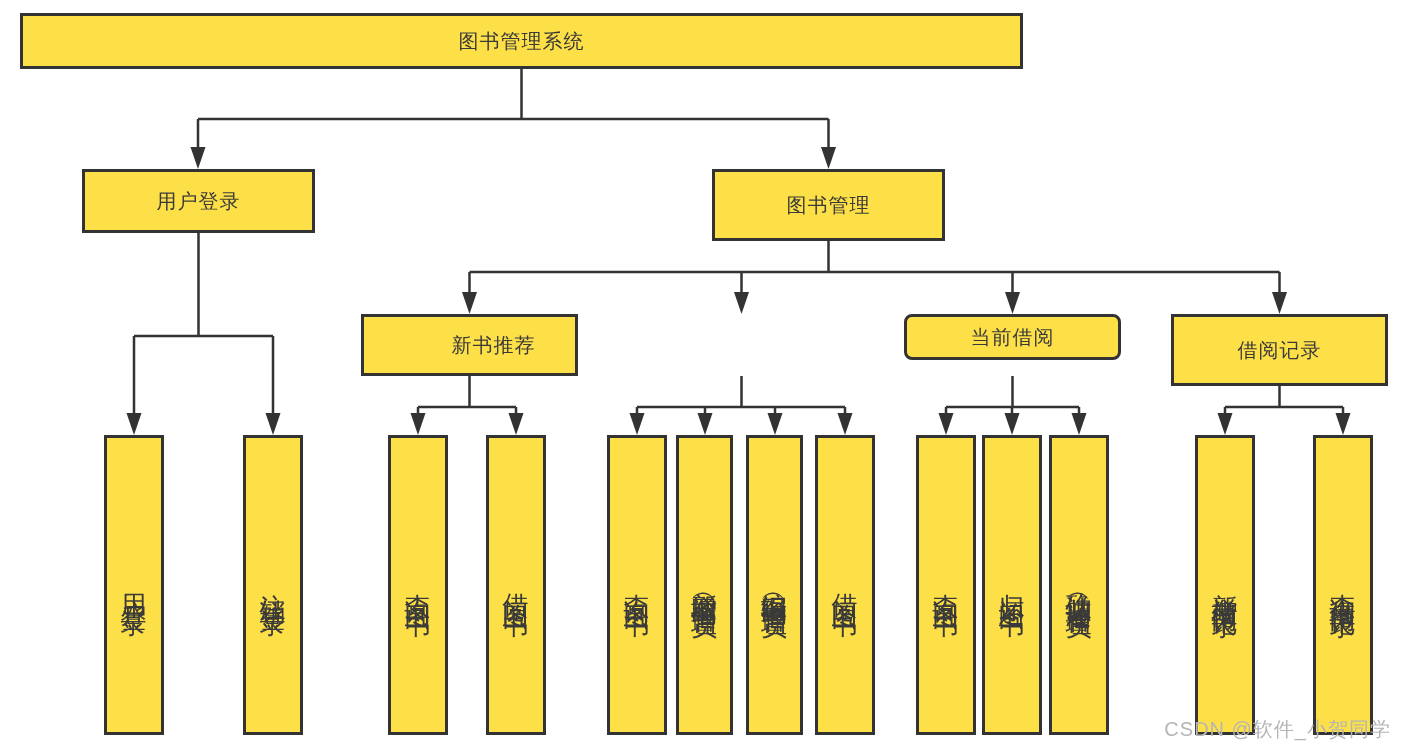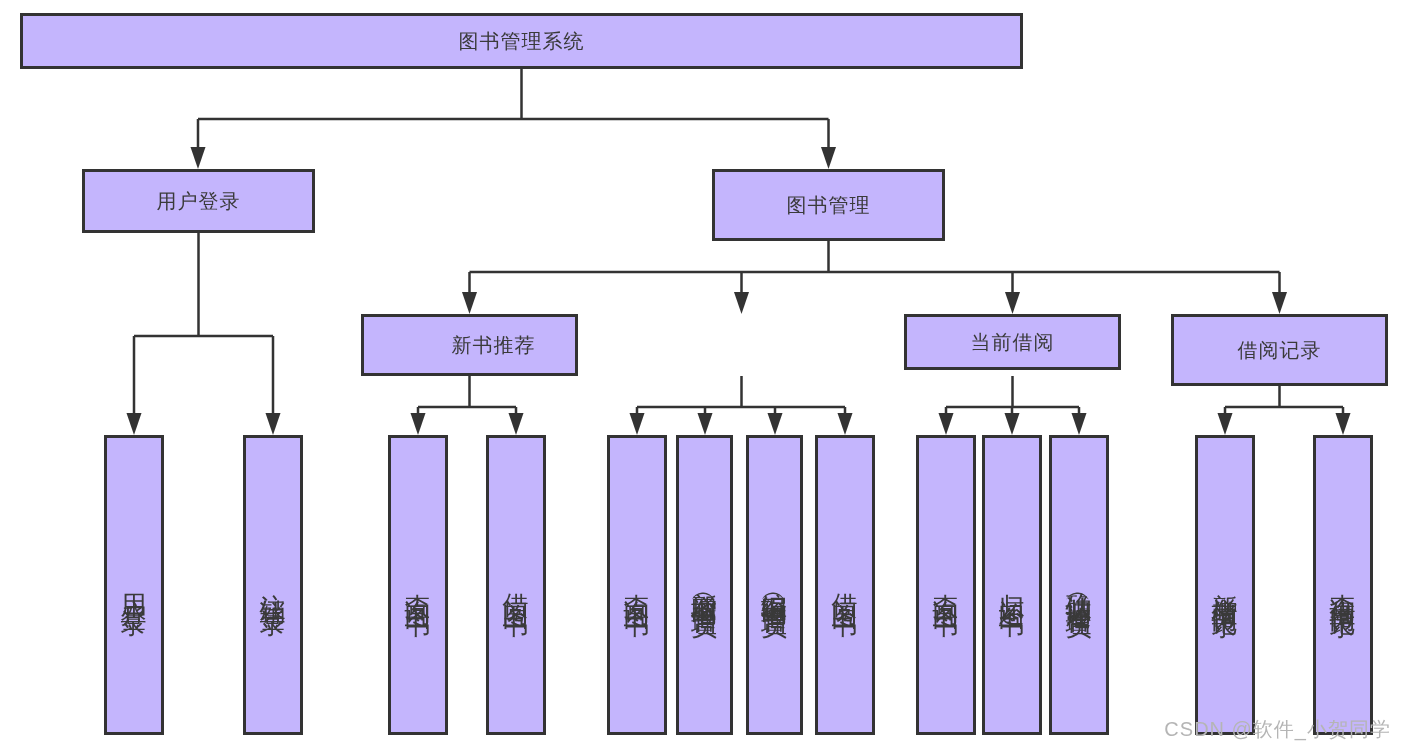"图书管理系统" .node { background: #c4b5fd -> #fde047 }
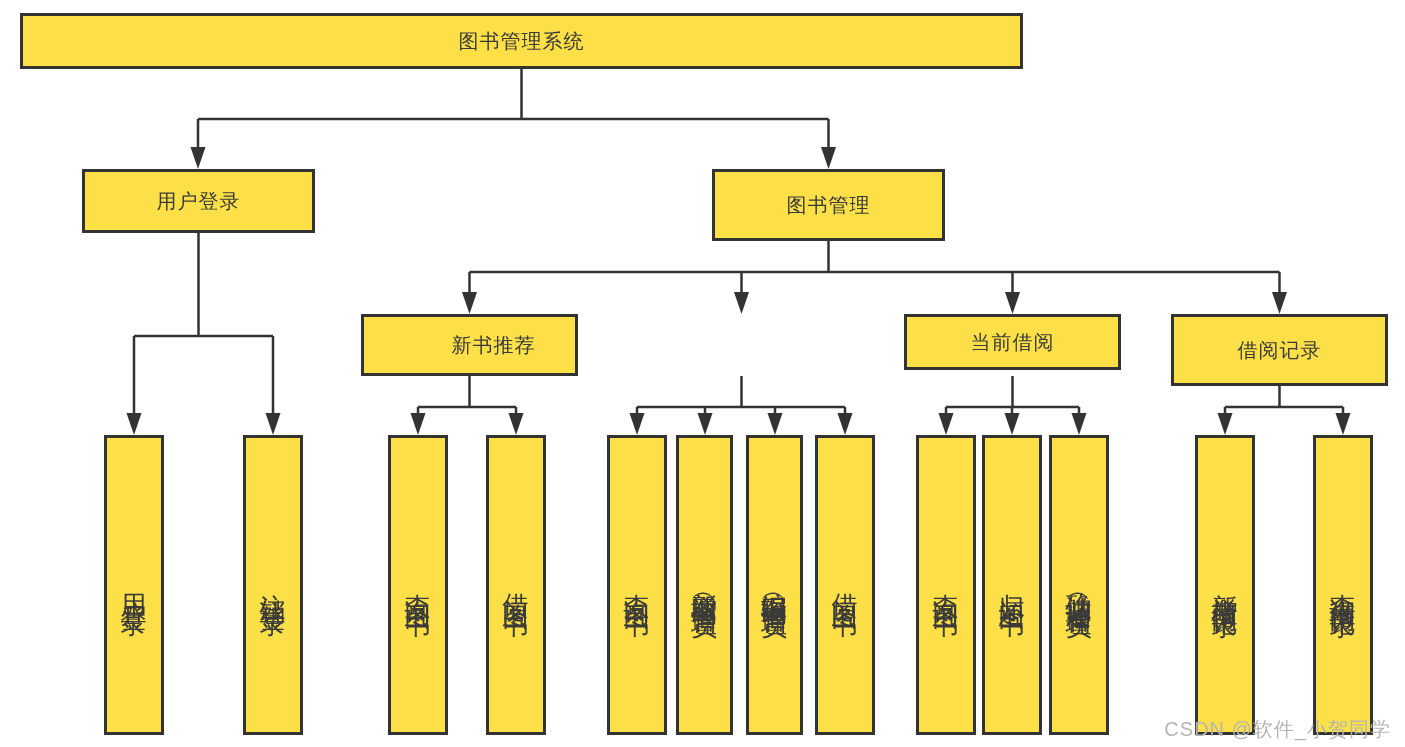"当前借阅" div.node { border-radius: none -> 8px; height: 56px -> 46px }
